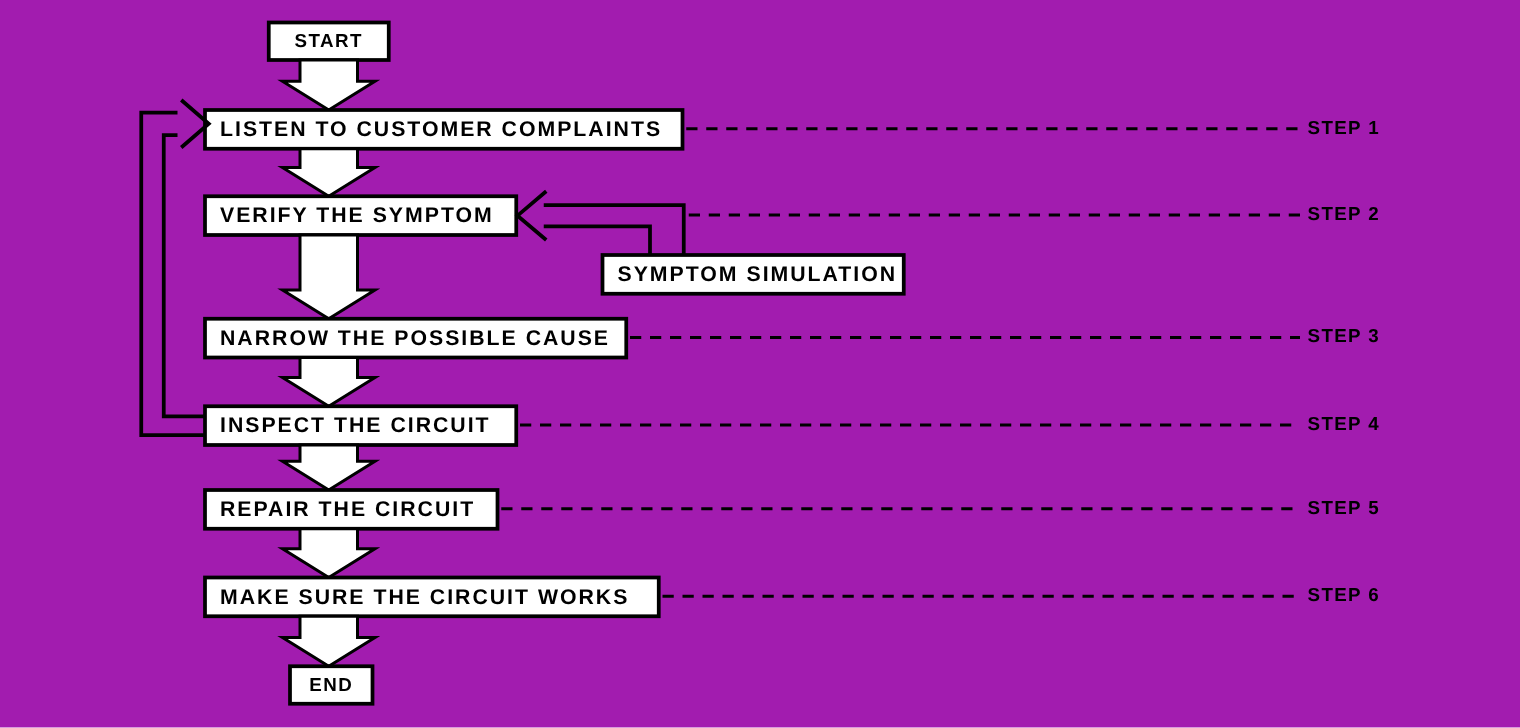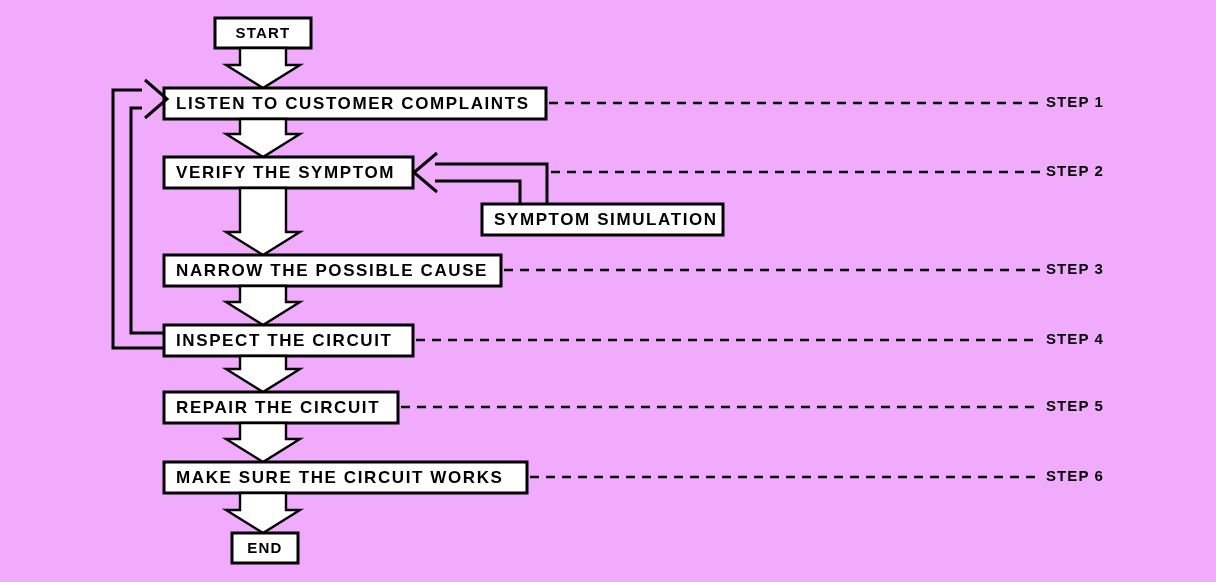"START" #canvas { background: #f0abfc -> #a21caf }
